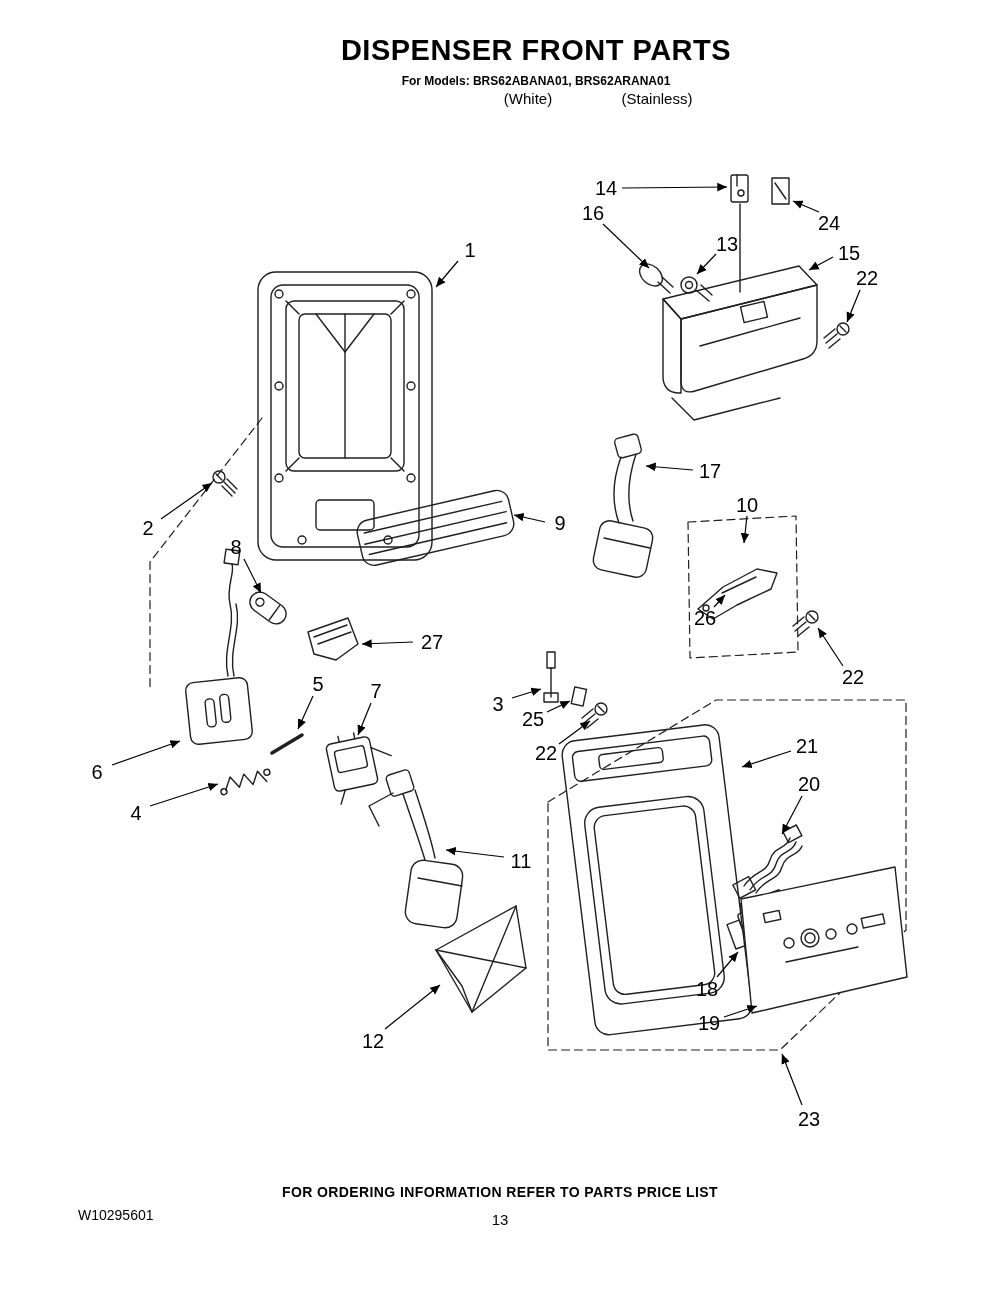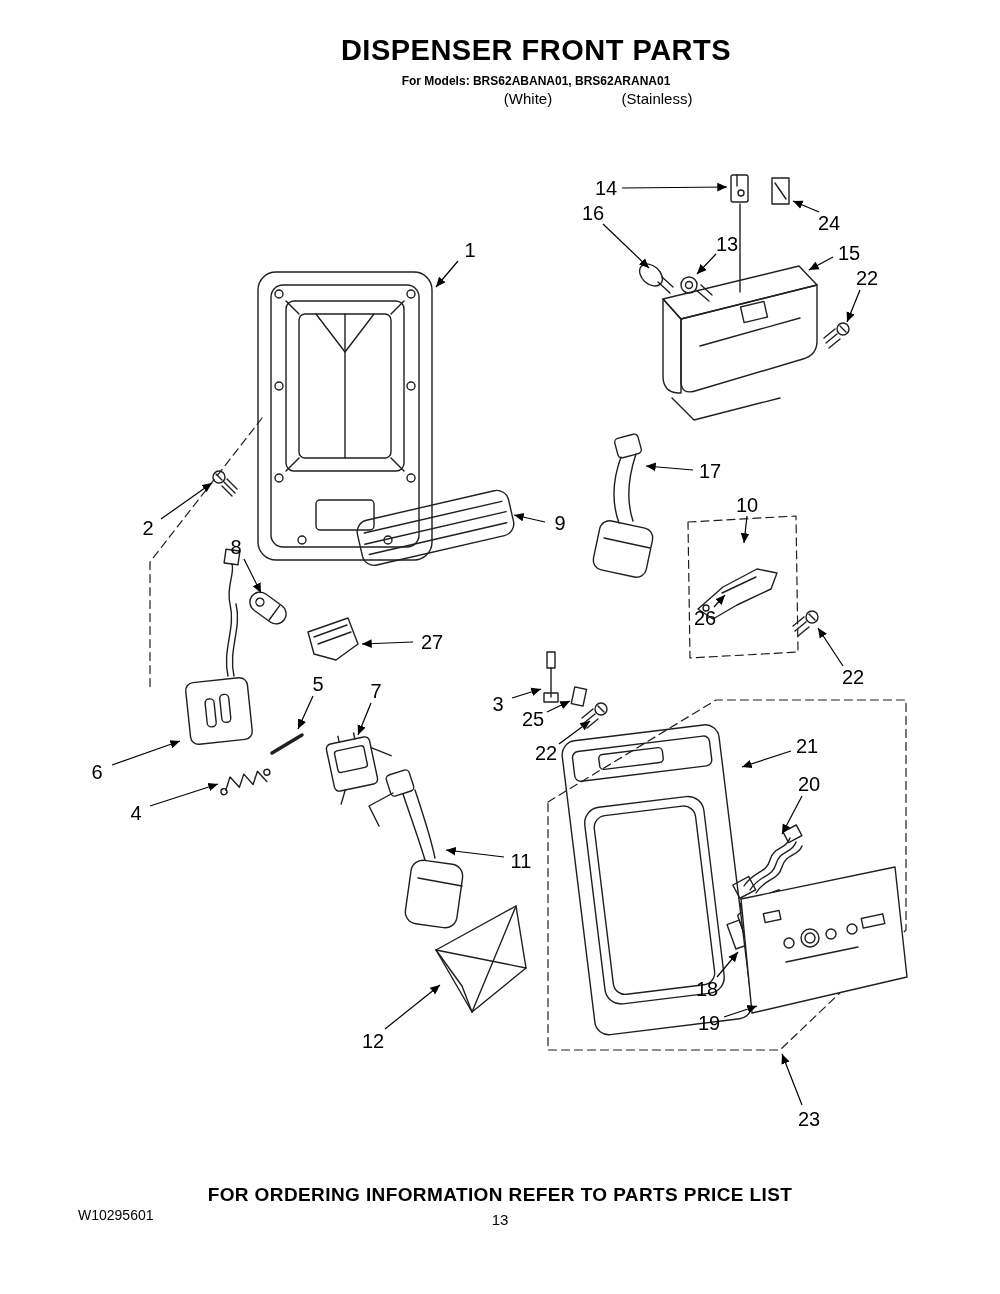"FOR ORDERING INFORMATION REFER TO" .footer-note { font-size: 19px -> 14px }
